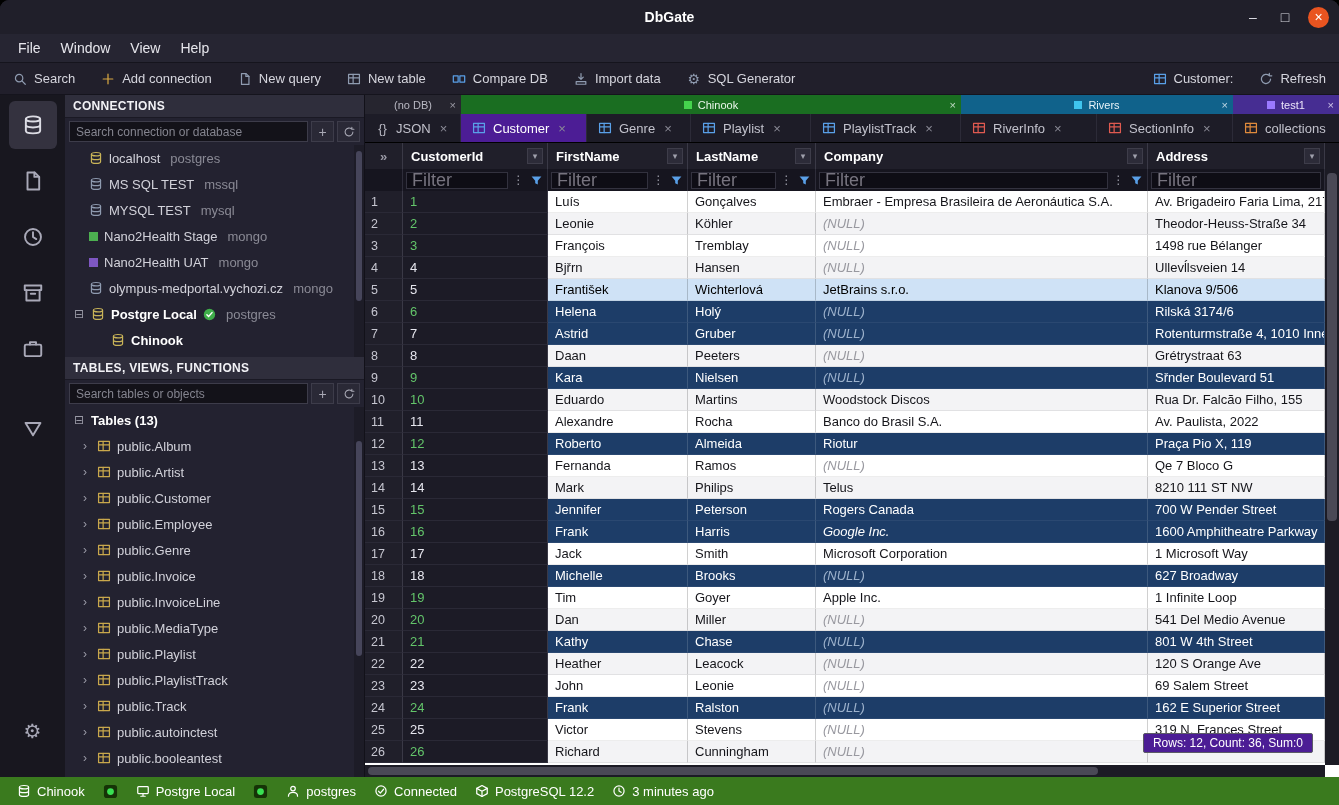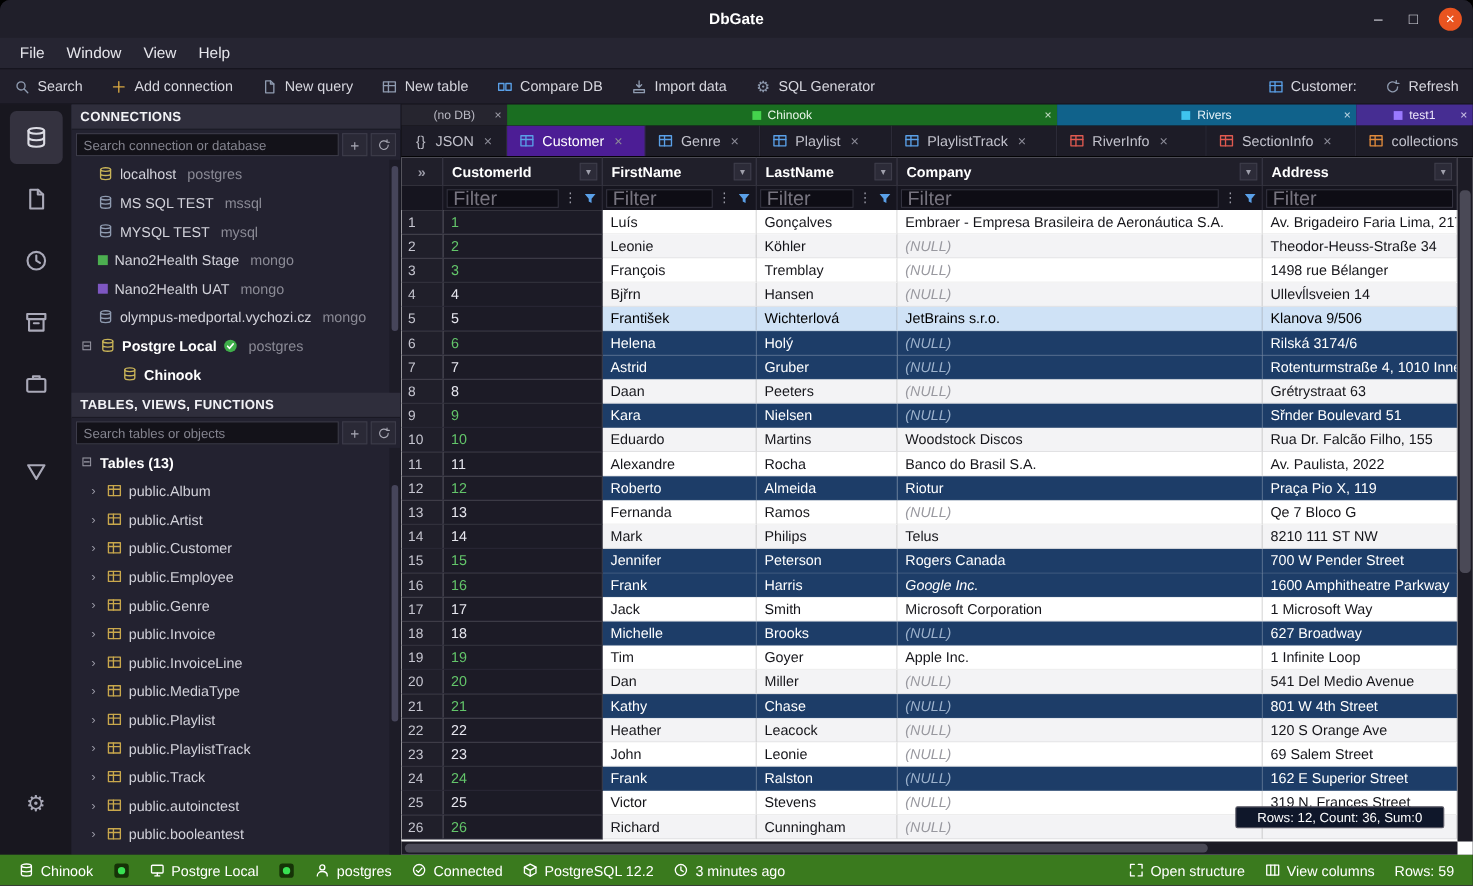"Rows: 12, Count: 36, Sum:0" .rows-badge { background: #0f172a -> #4c1d95; padding: 2px 19px -> 2px 9px }
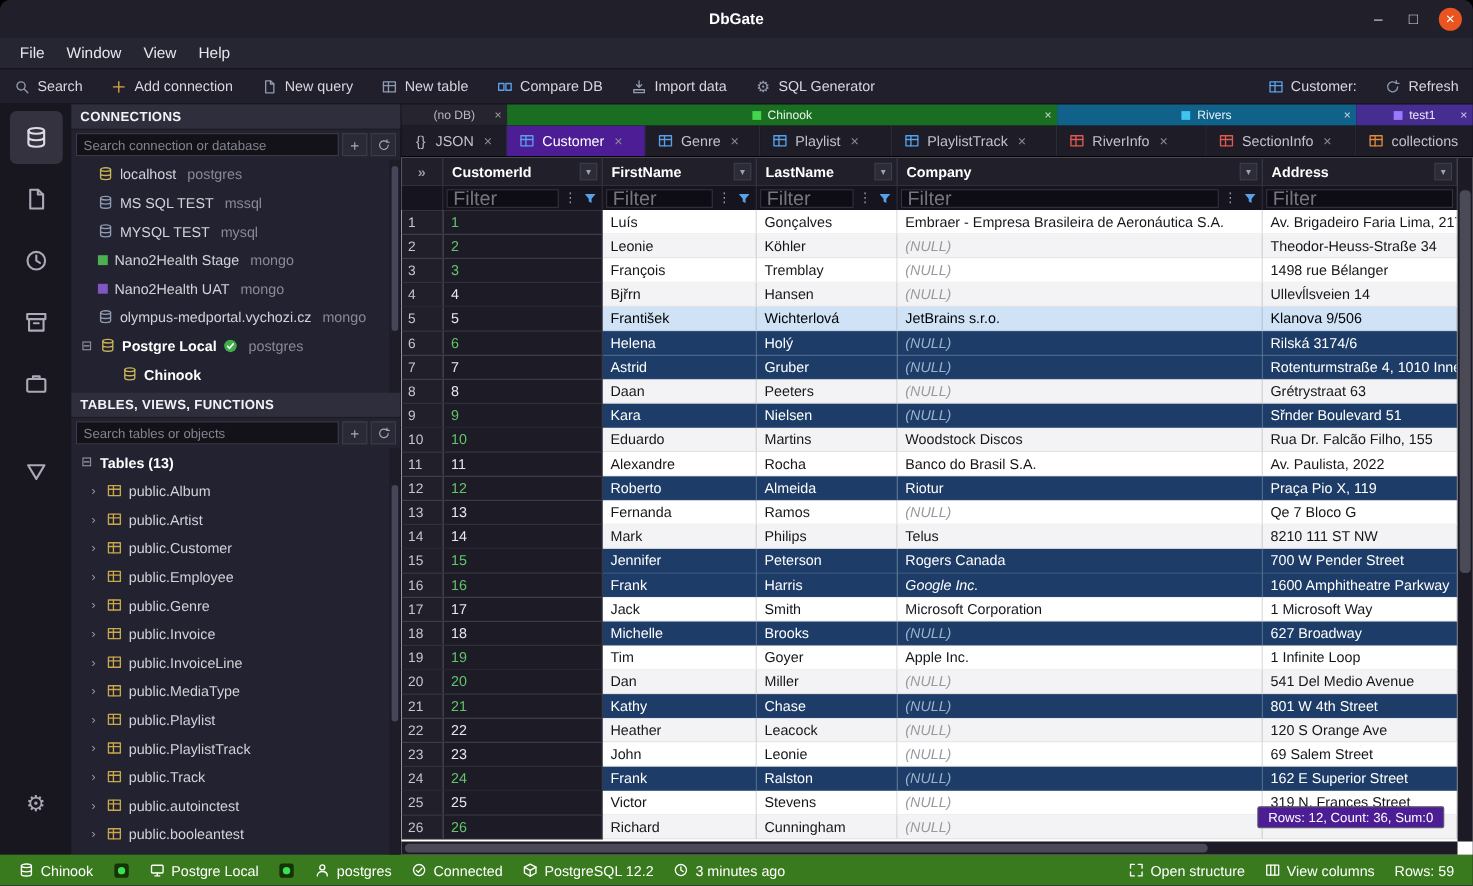"Open structure" div.sb-right { html: <div> <div> <span> <svg> <path></path> </svg> </span> <span>Open structure</span> </div> <div> <span> <svg> <rect></rect> <path></path> </svg> </span> <span>View columns</span> </div> <div> <span>Rows: 59</span> </div> </div> -> none }
